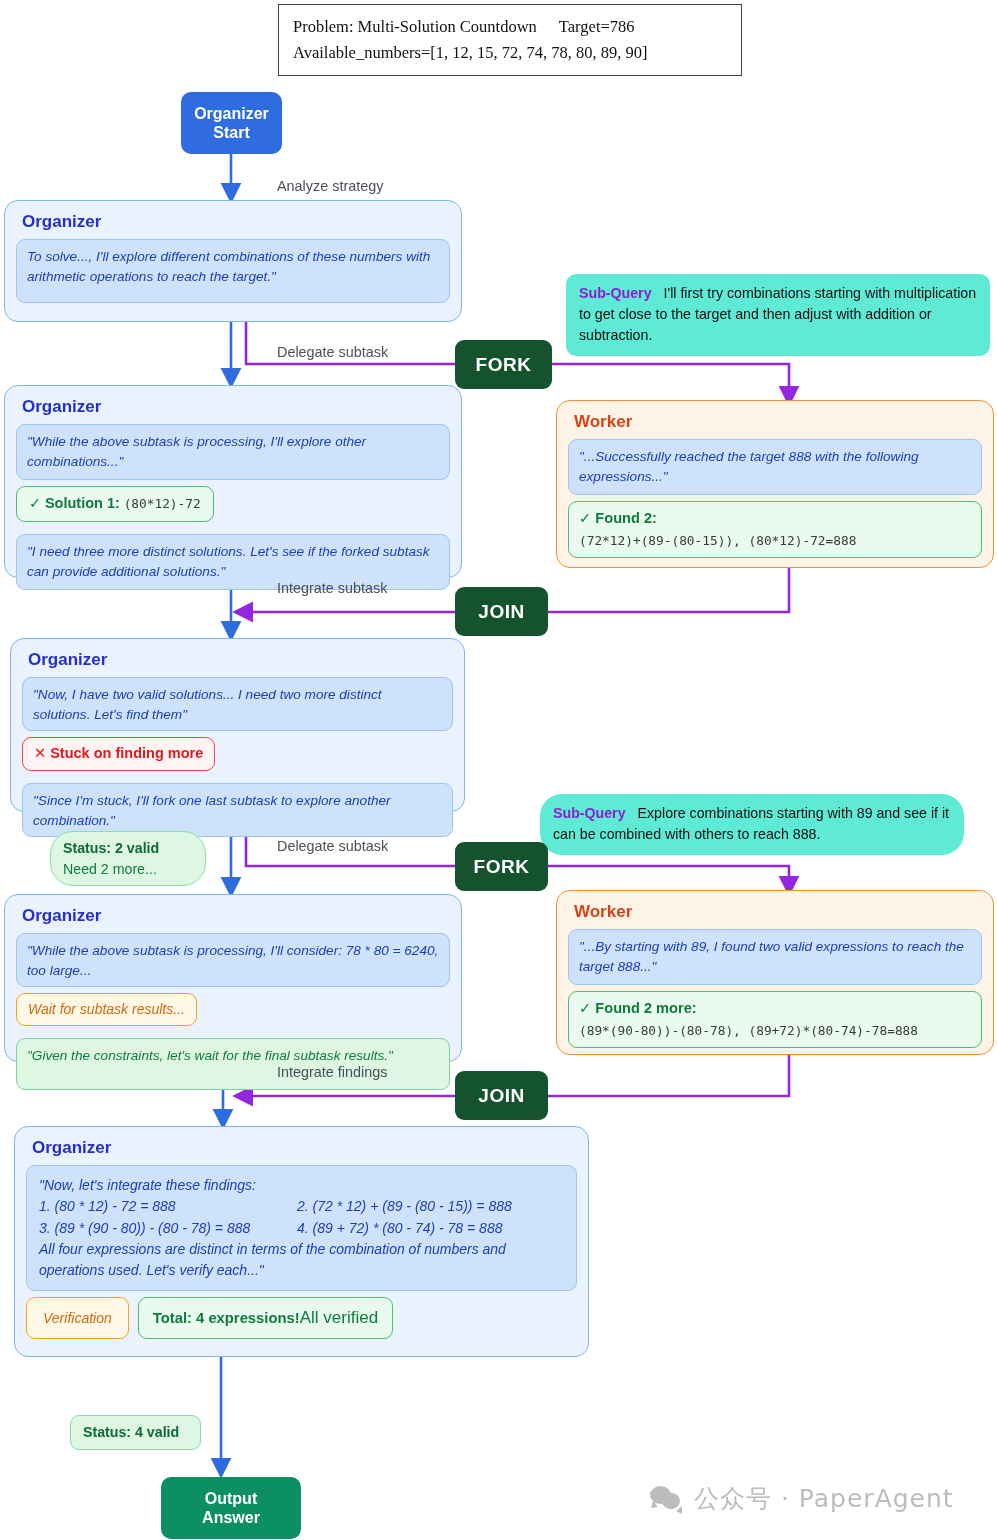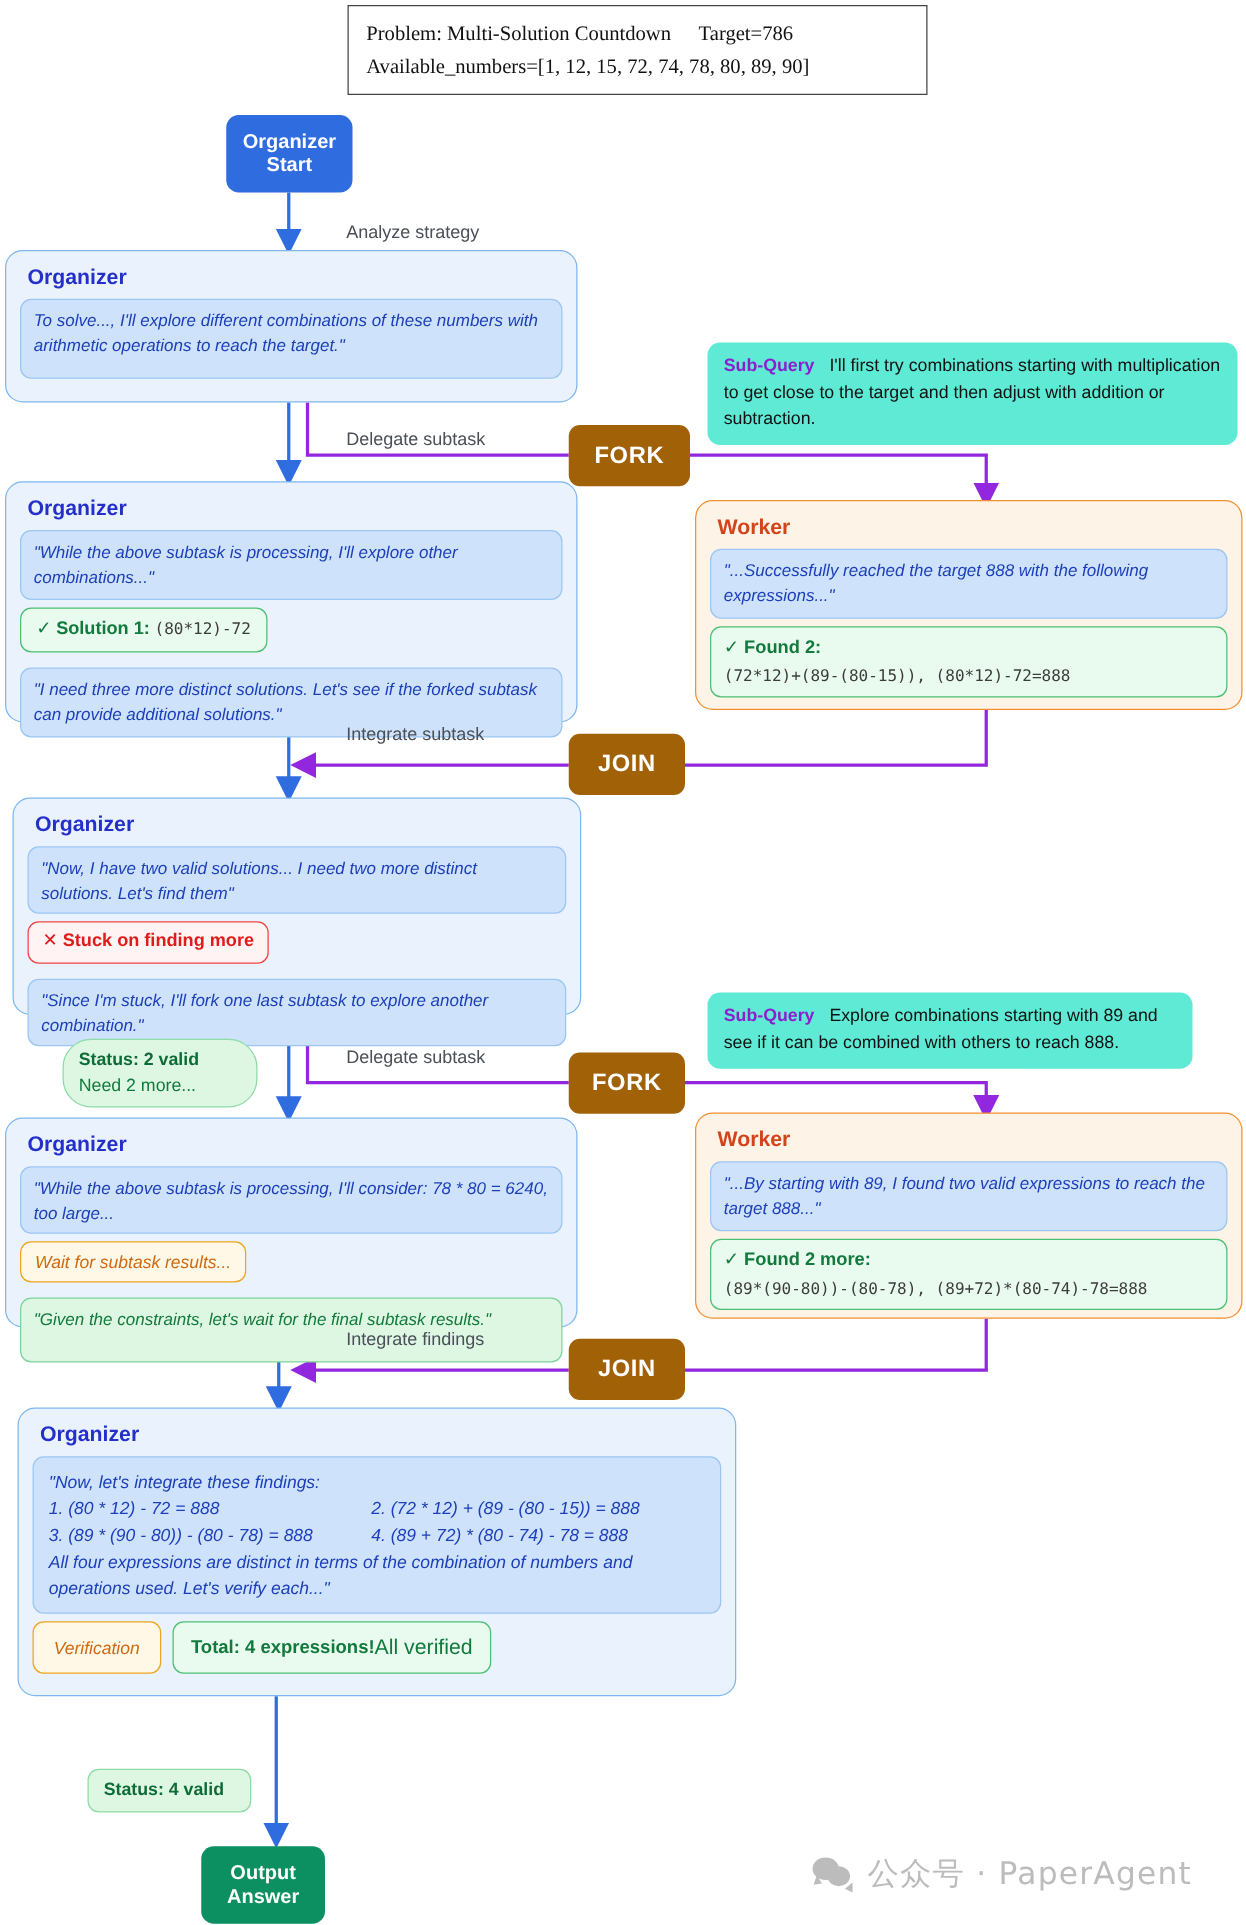"FORK" .fj { background: #a16207 -> #14532d }
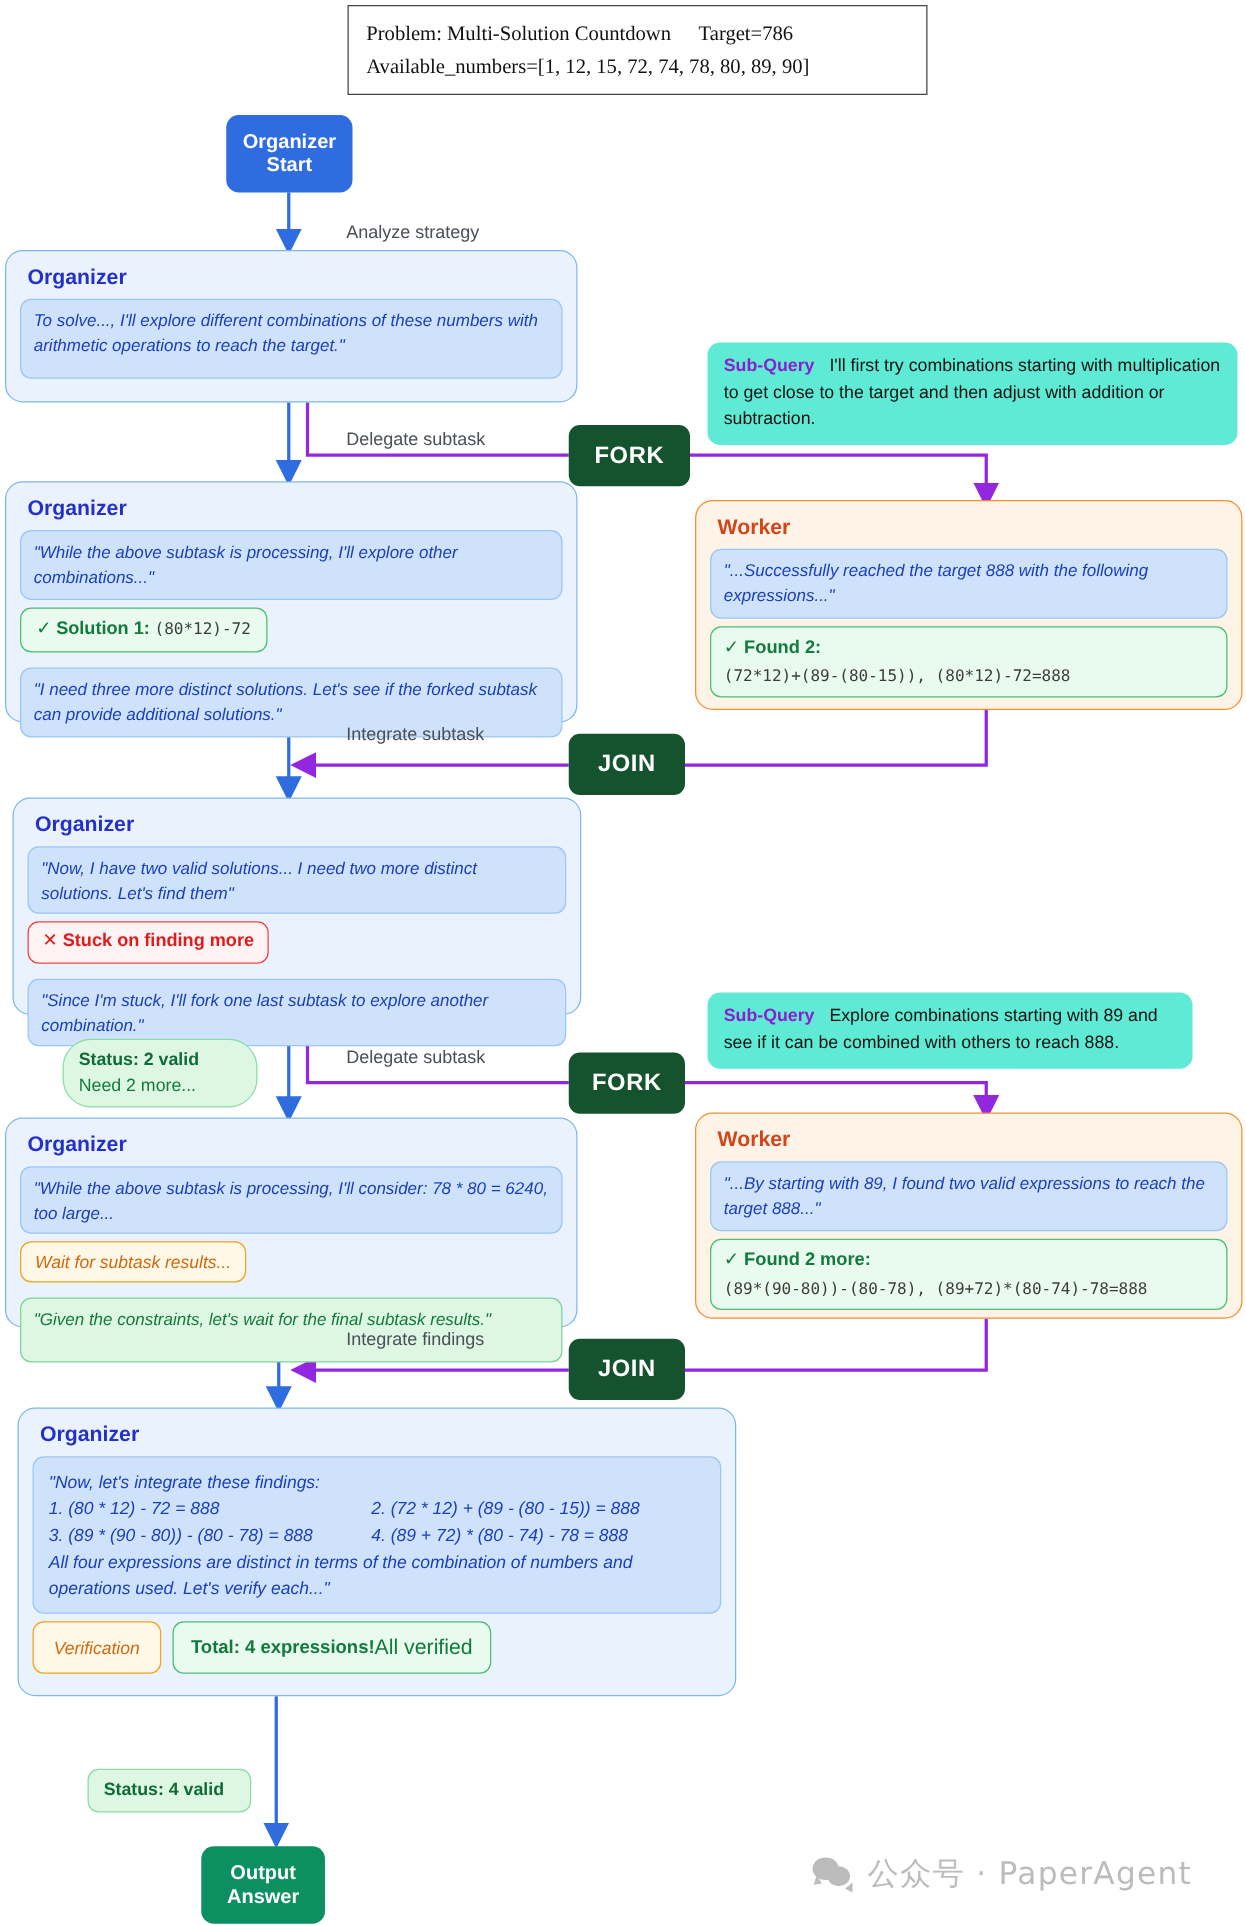"Sub-Query Explore combinations starting" div.subq { border-radius: none -> 22px; left: 566px -> 540px; width: 388px -> 424px }
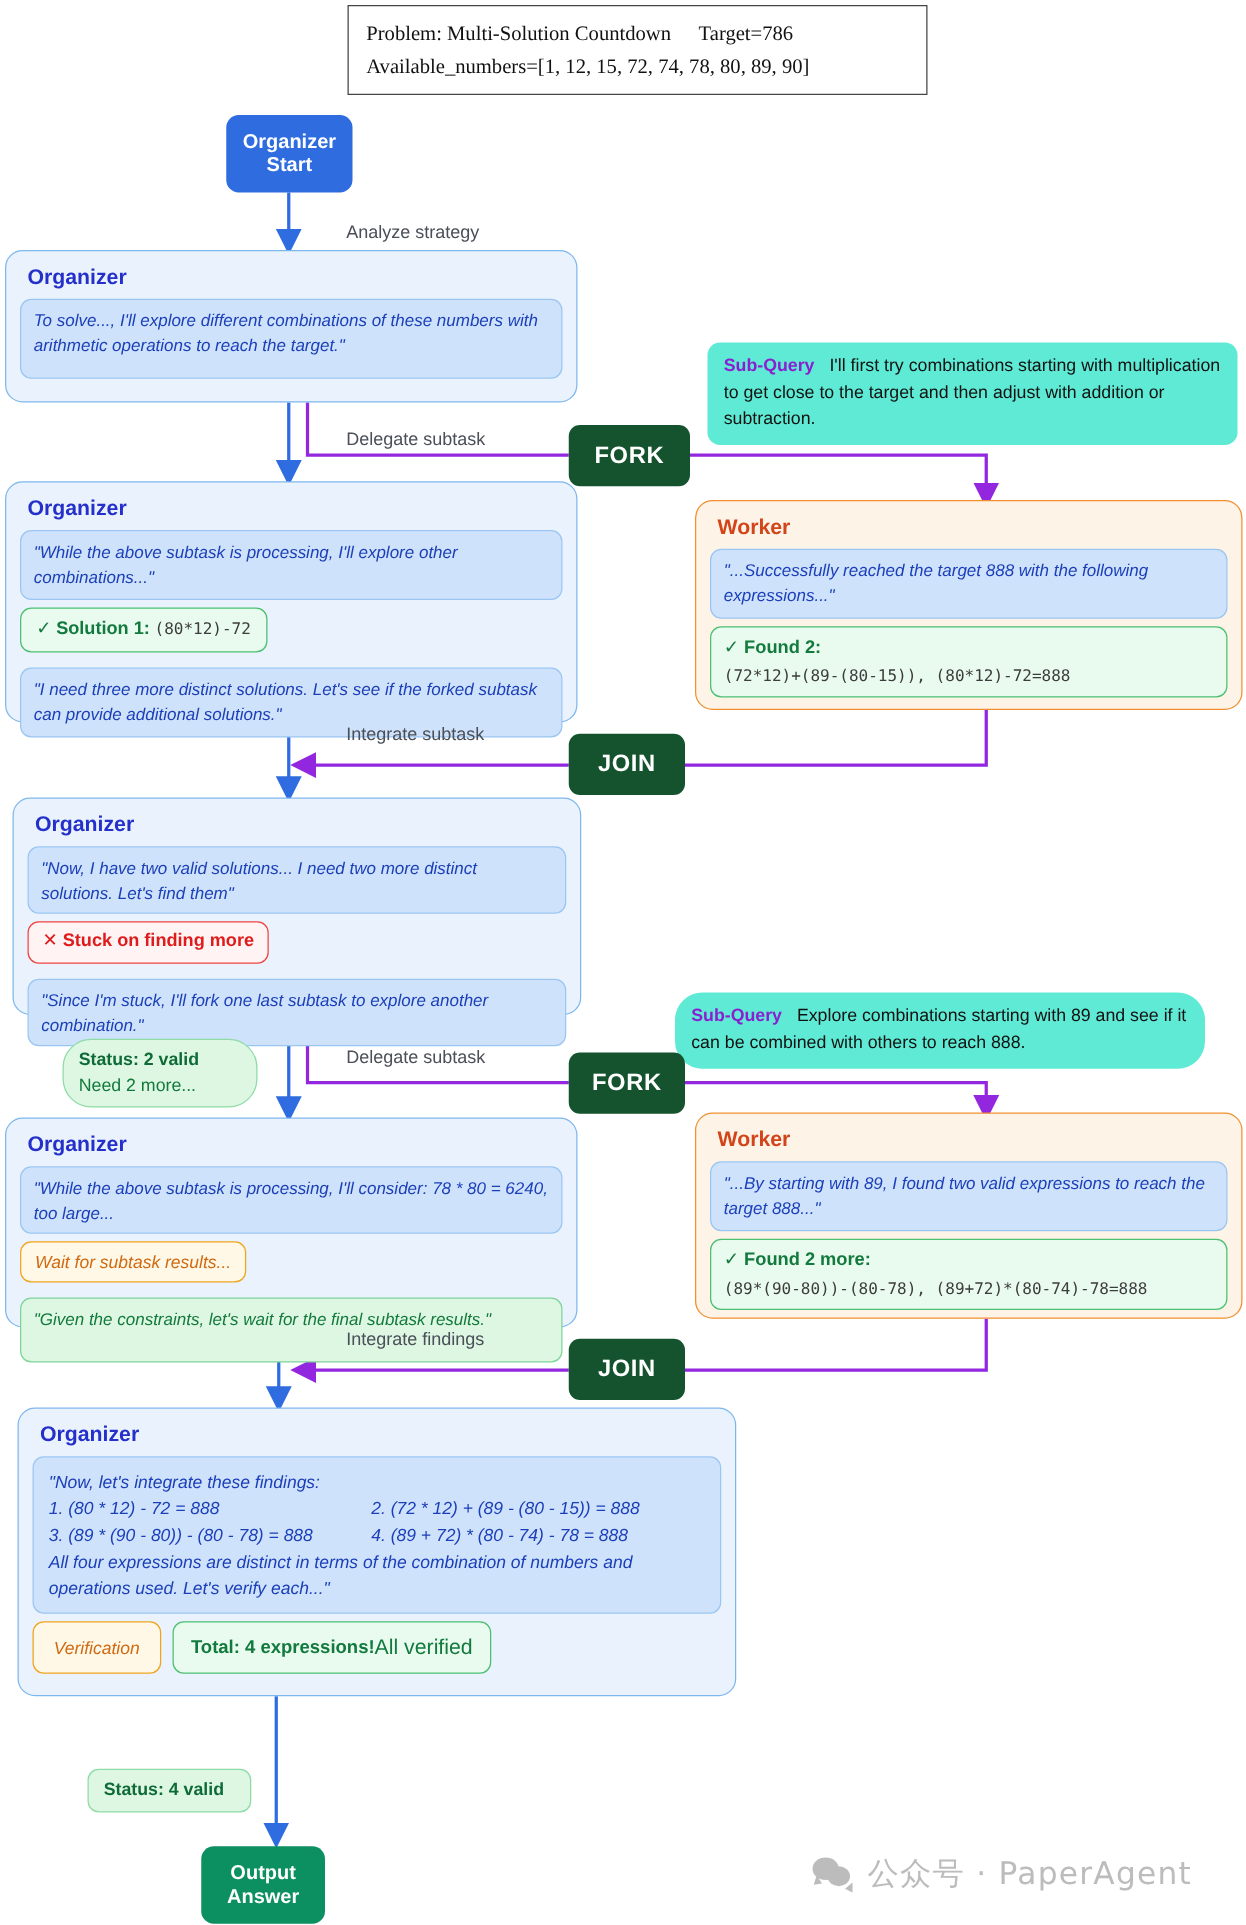"Output" .term-end { width: 99px -> 140px }
